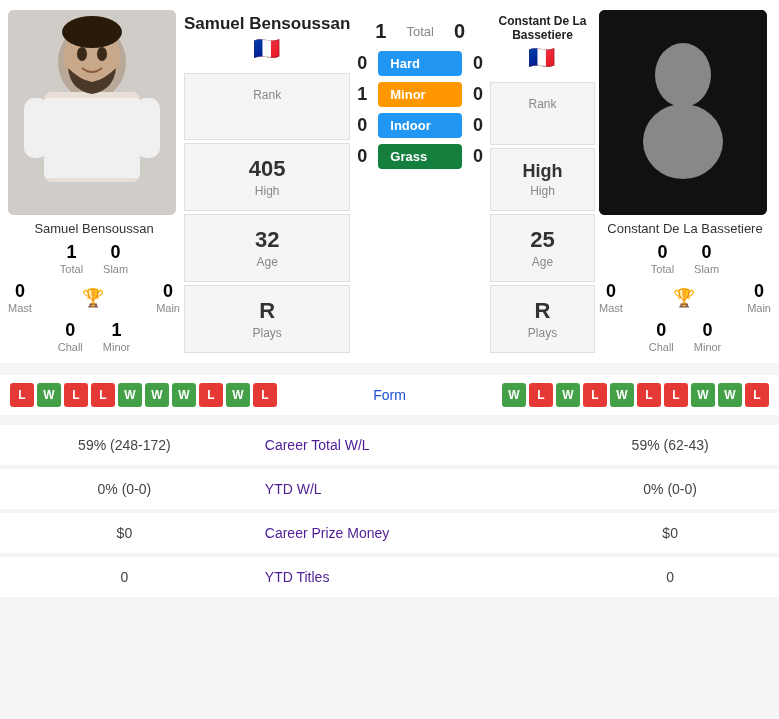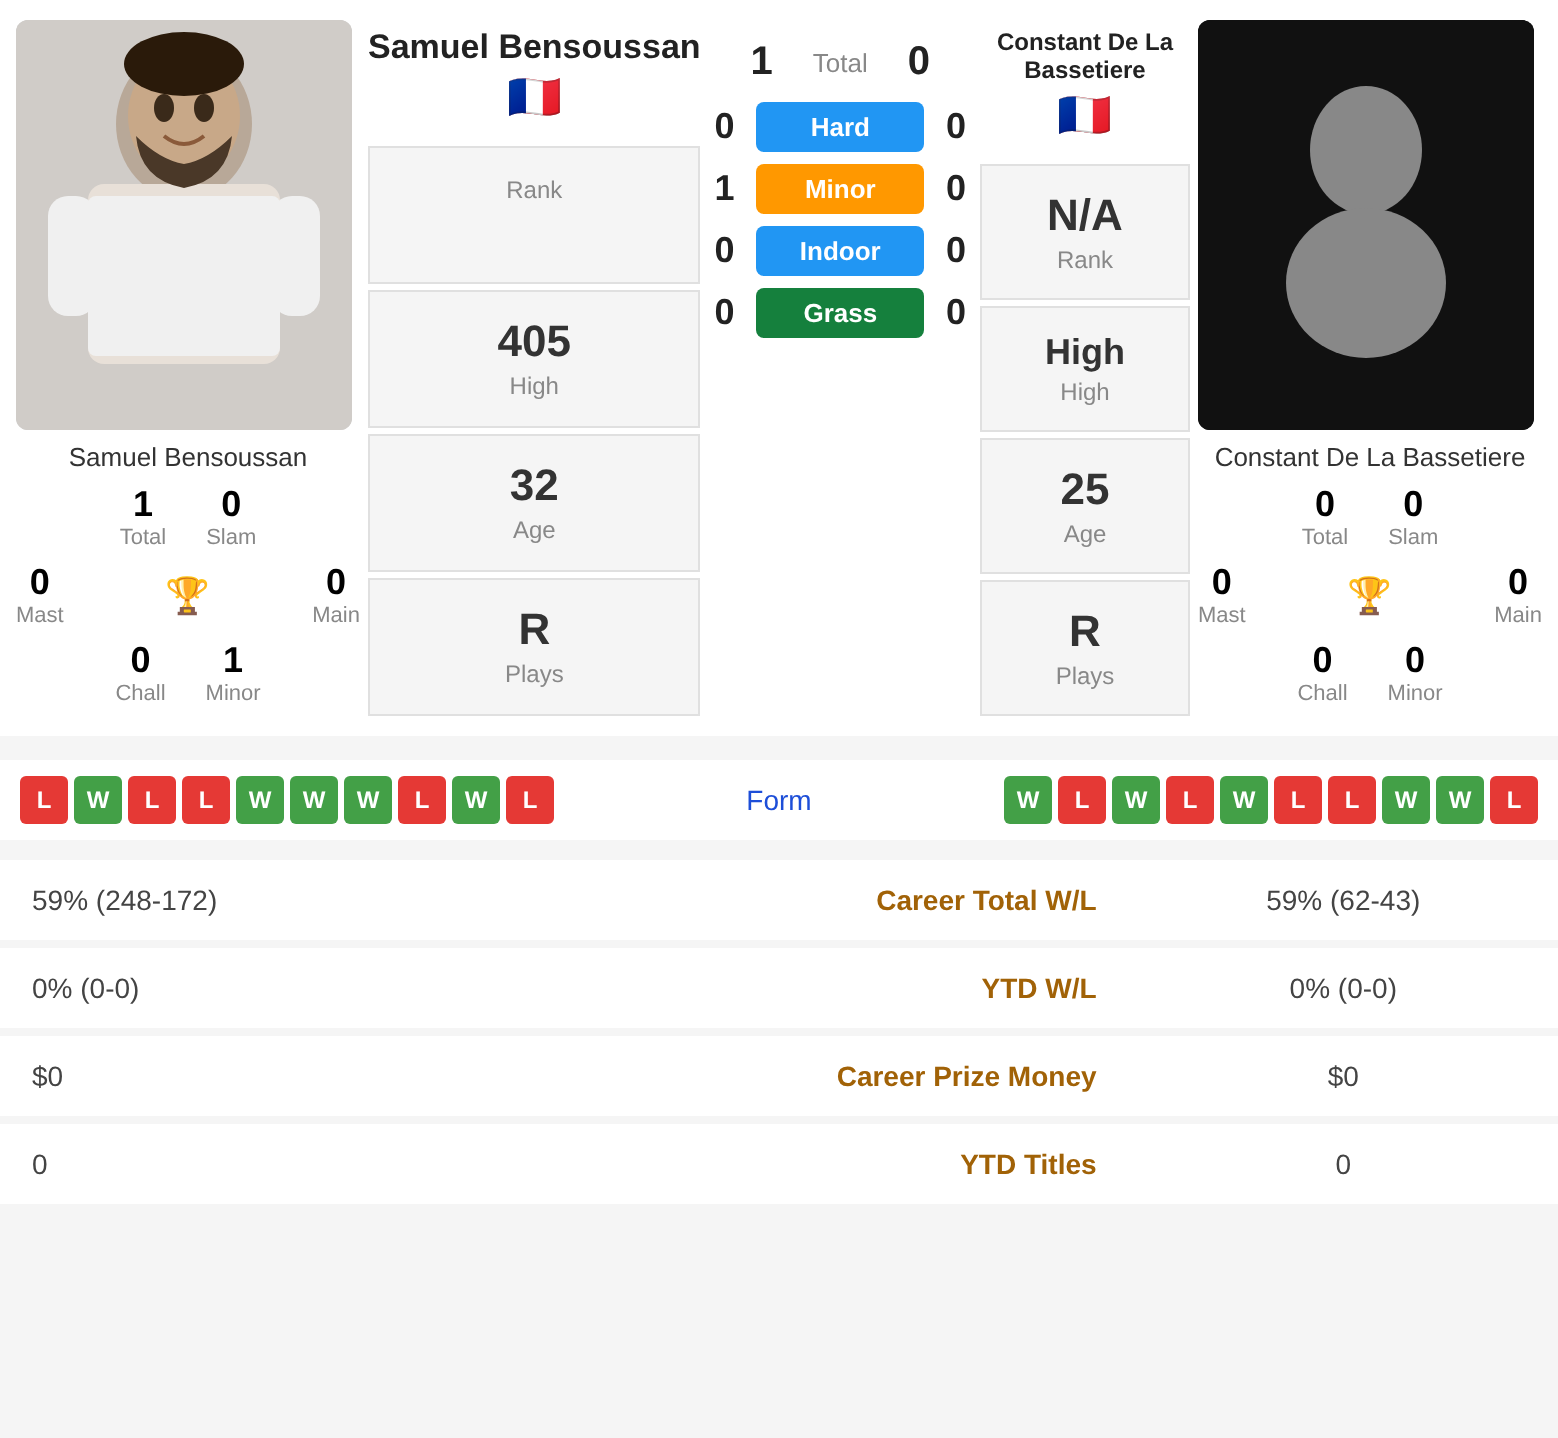"Hard" .surface-btn { padding: 5px 0 -> 5px 12px; text-align: center -> left }
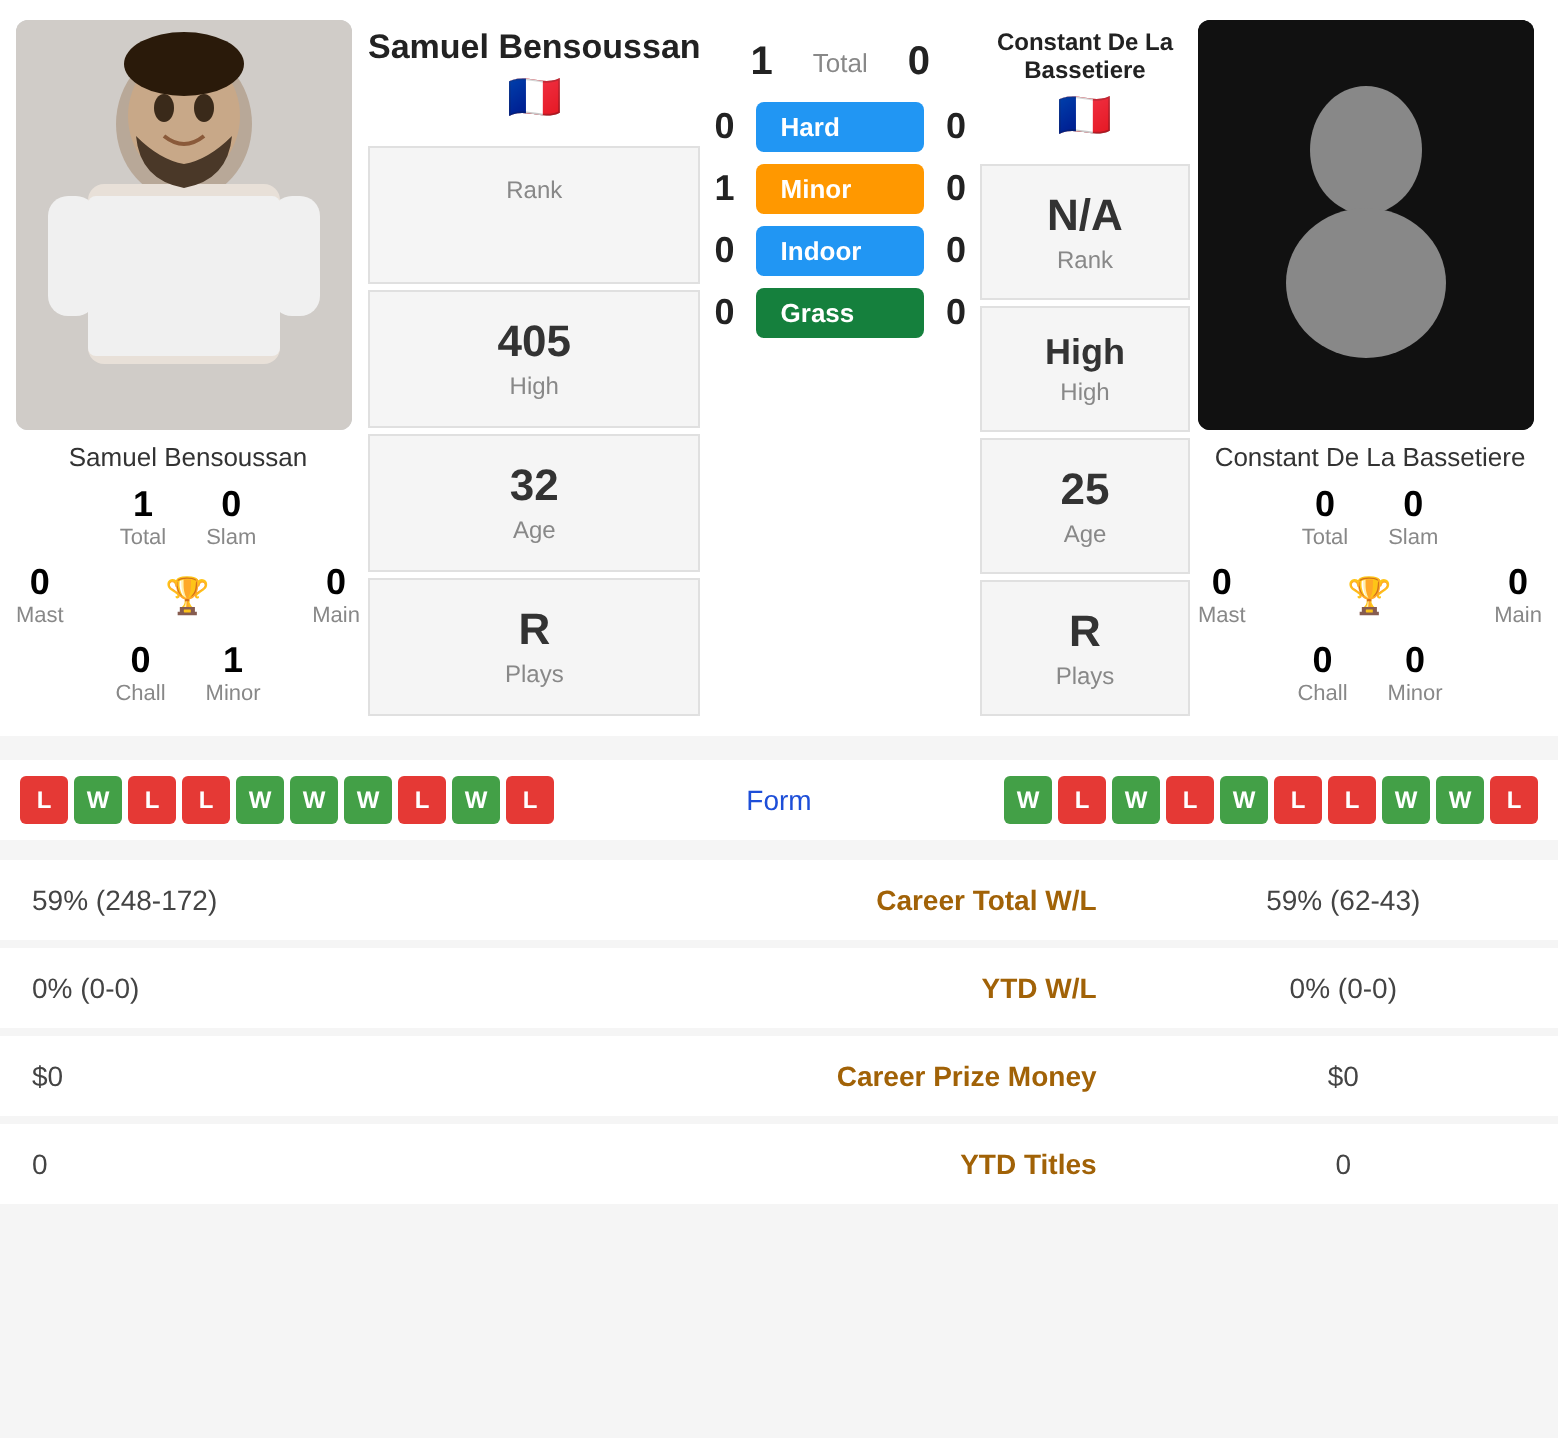"N/A" div.mid-stat-value { html: <div>N/A</div> -> none }
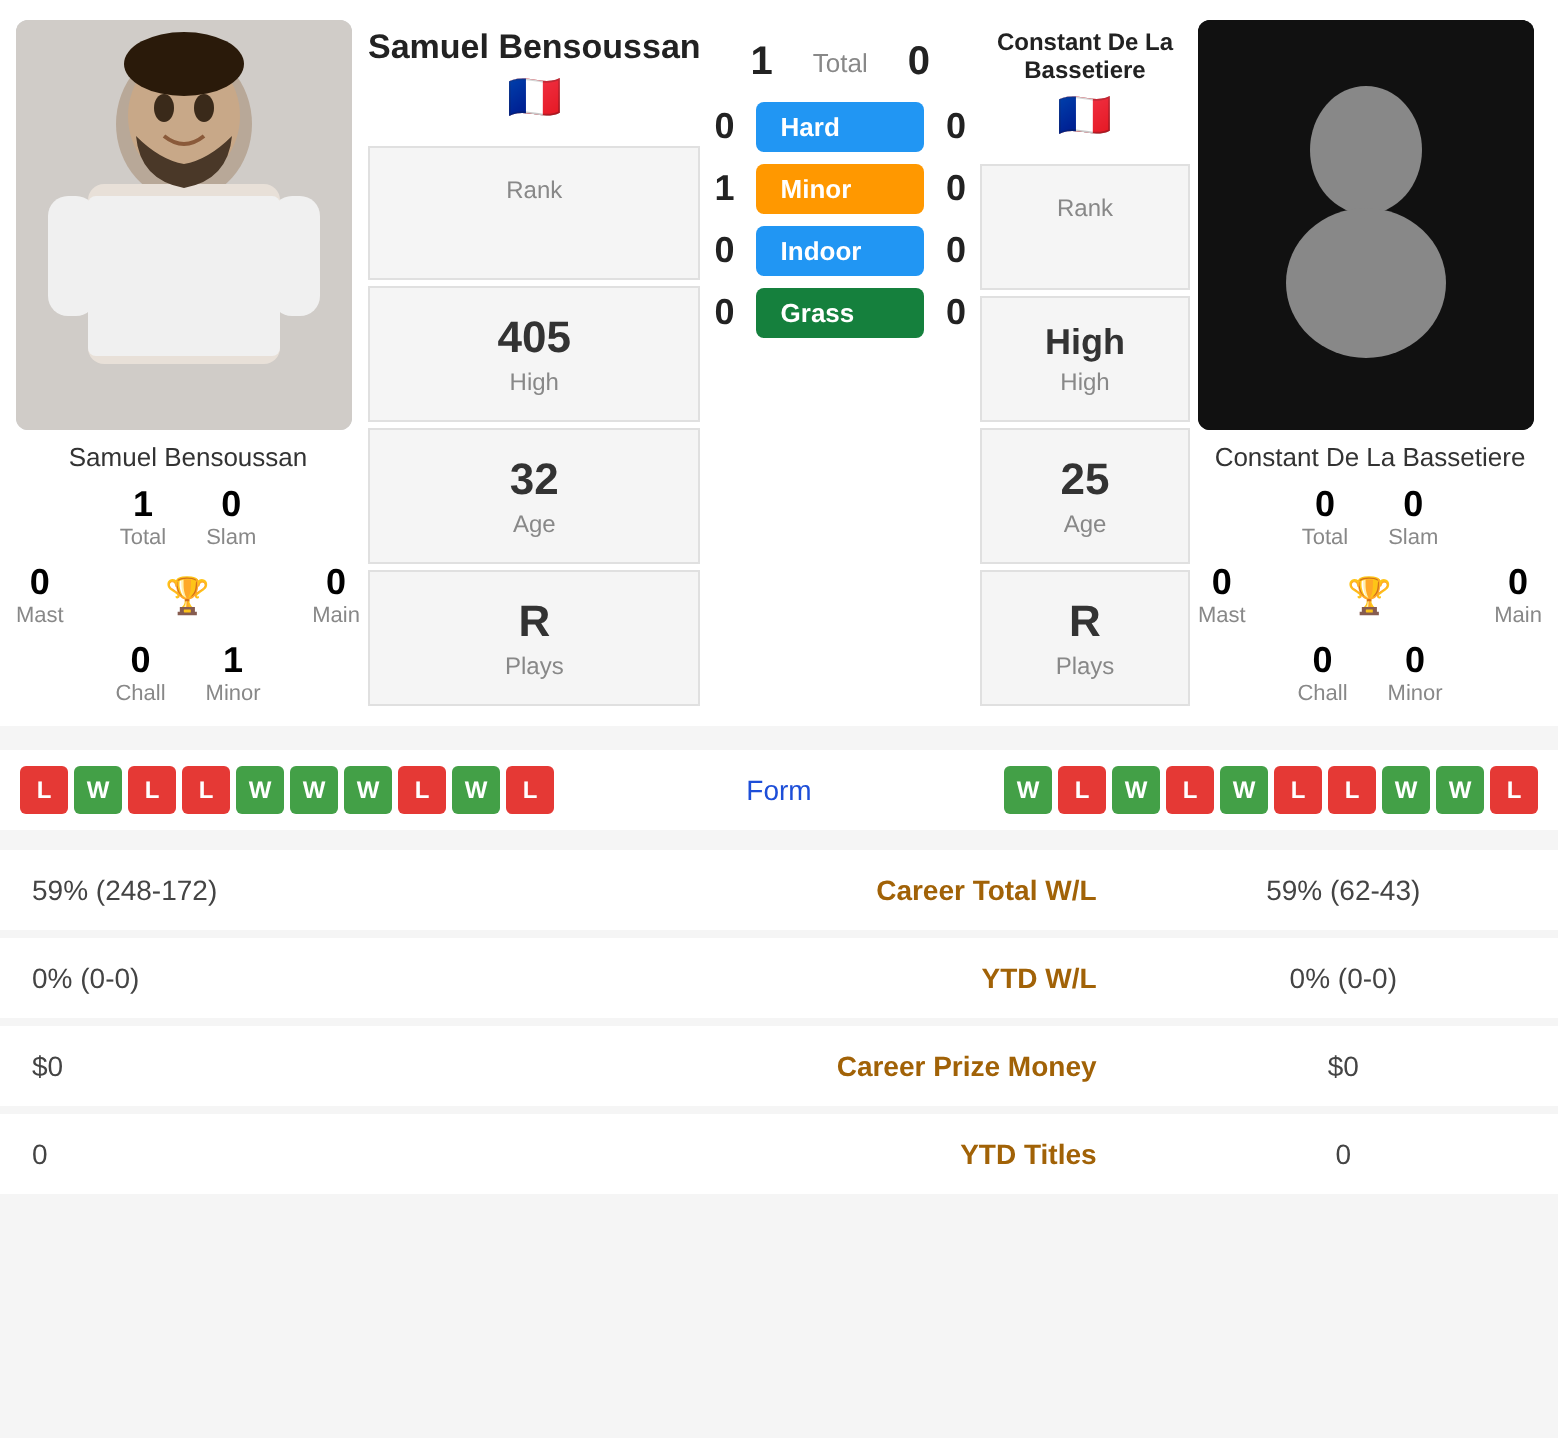"59% (248-172)" .stats-table .left-val { text-align: left -> center }
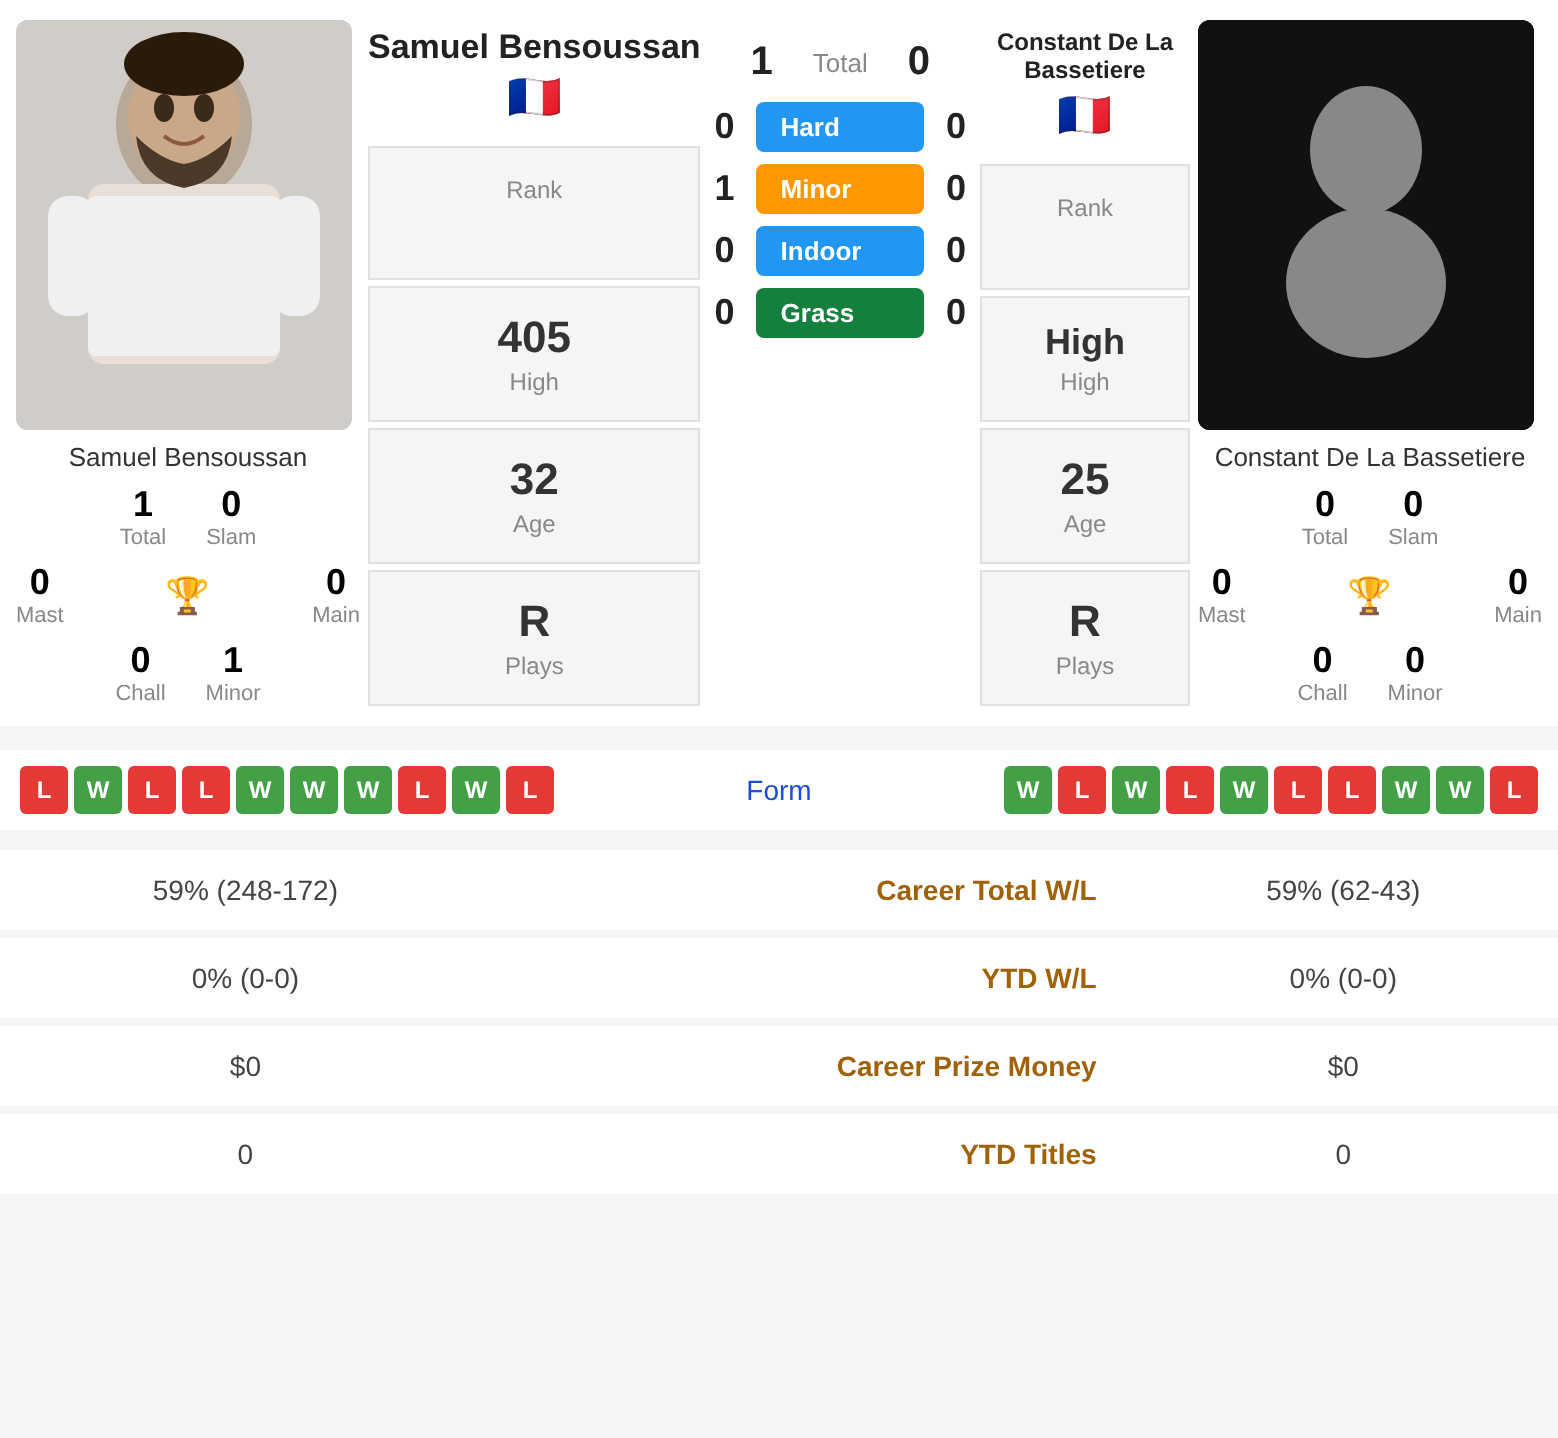"Career Total W/L" .stats-table .center-label { color: #a16207 -> #4c1d95; font-weight: bold -> normal; text-align: right -> left }
